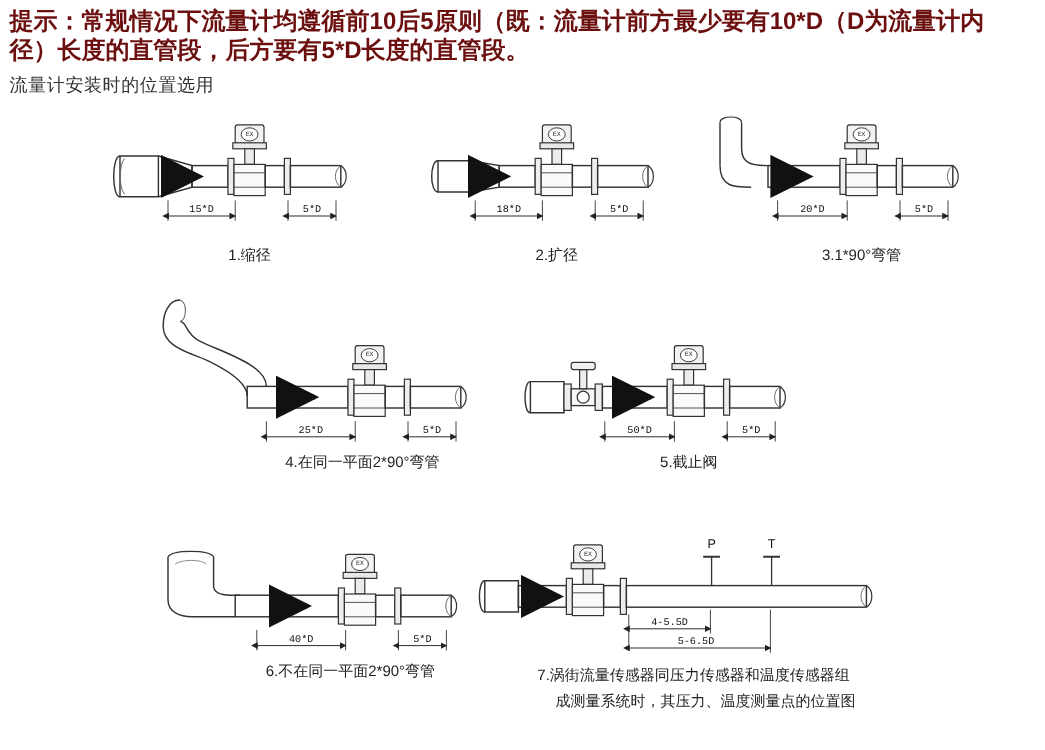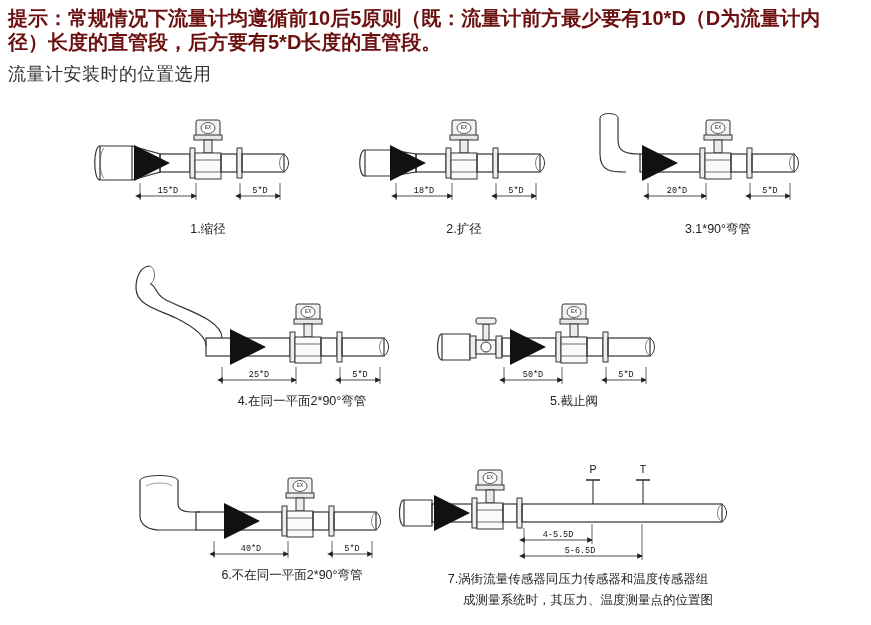"流量计安装时的位置选用" .subtitle { font-size: 18px -> 15px }
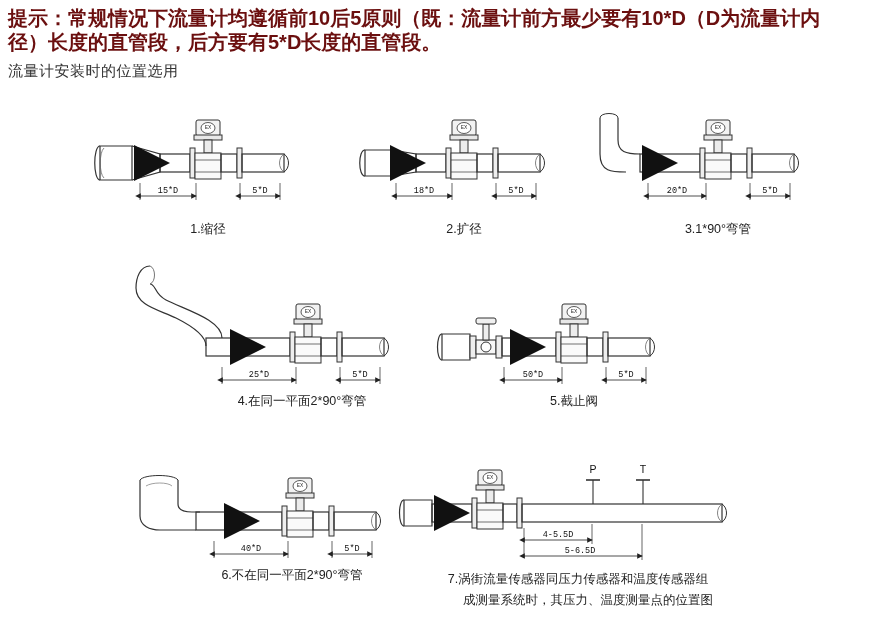"15*D" .canvas-wrap { top: 88px -> 72px }
